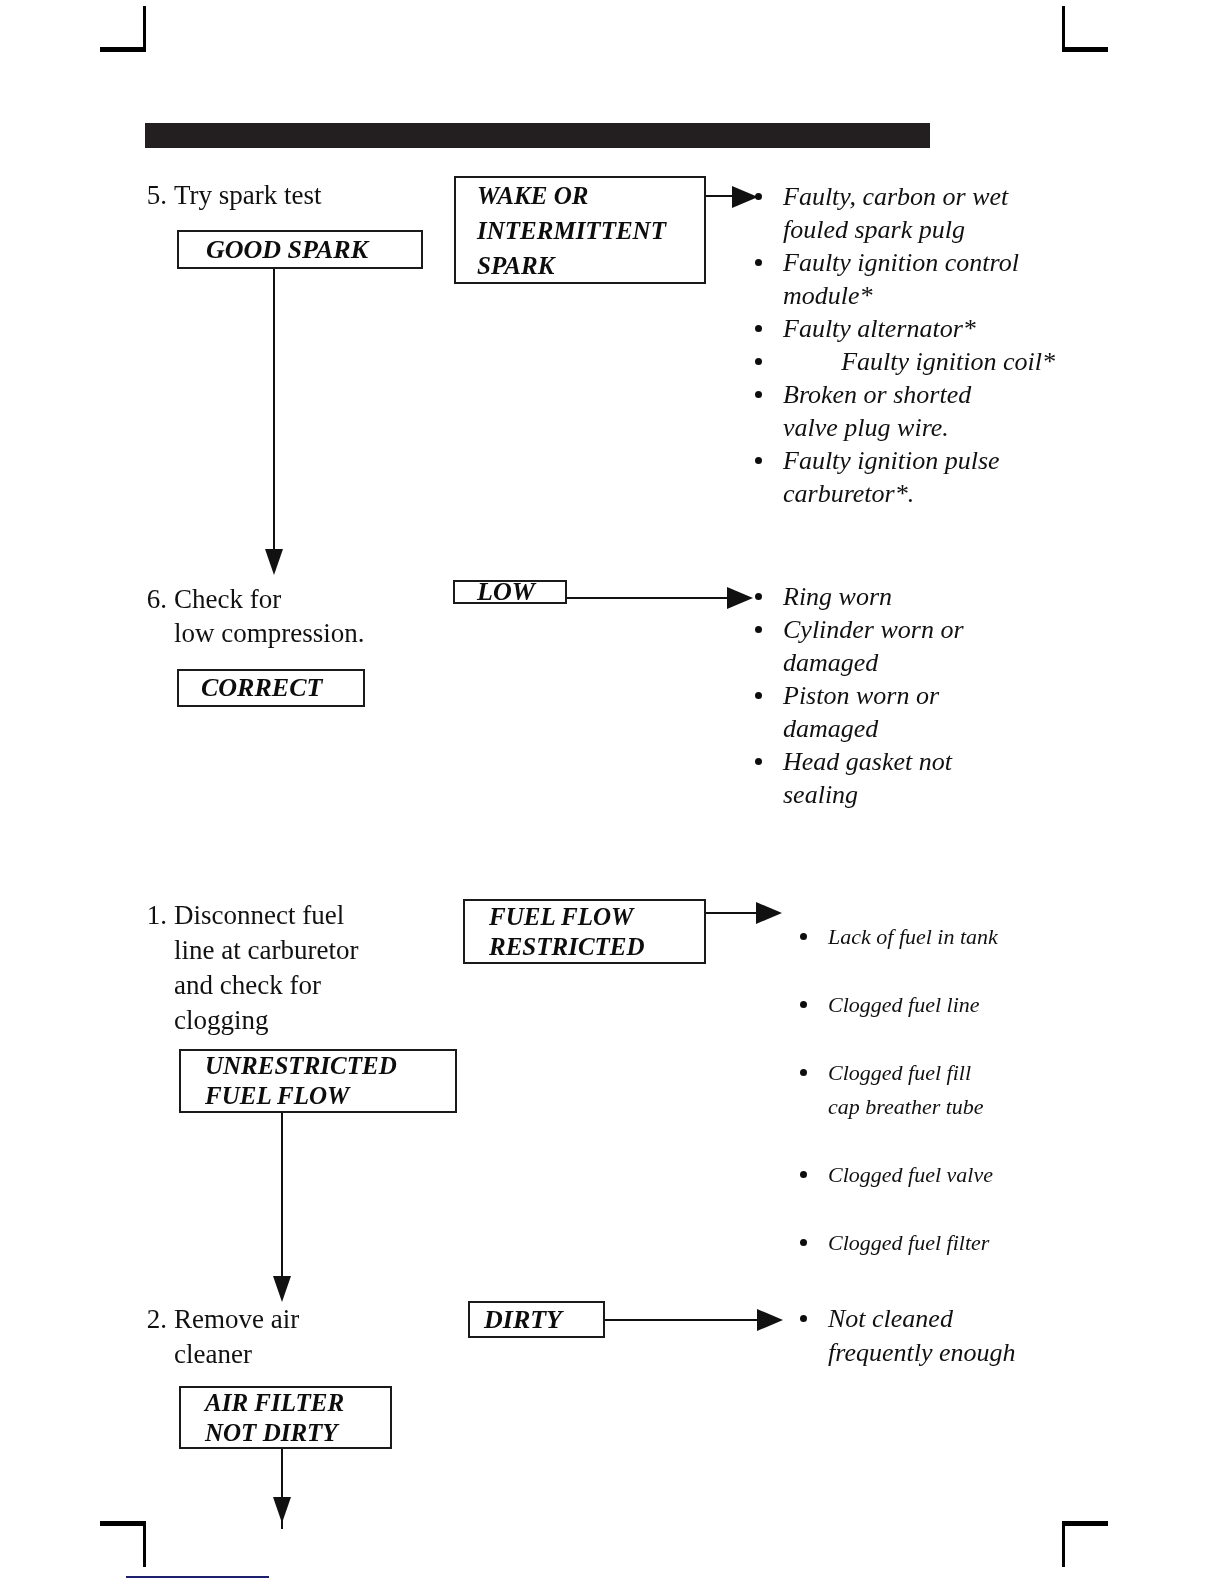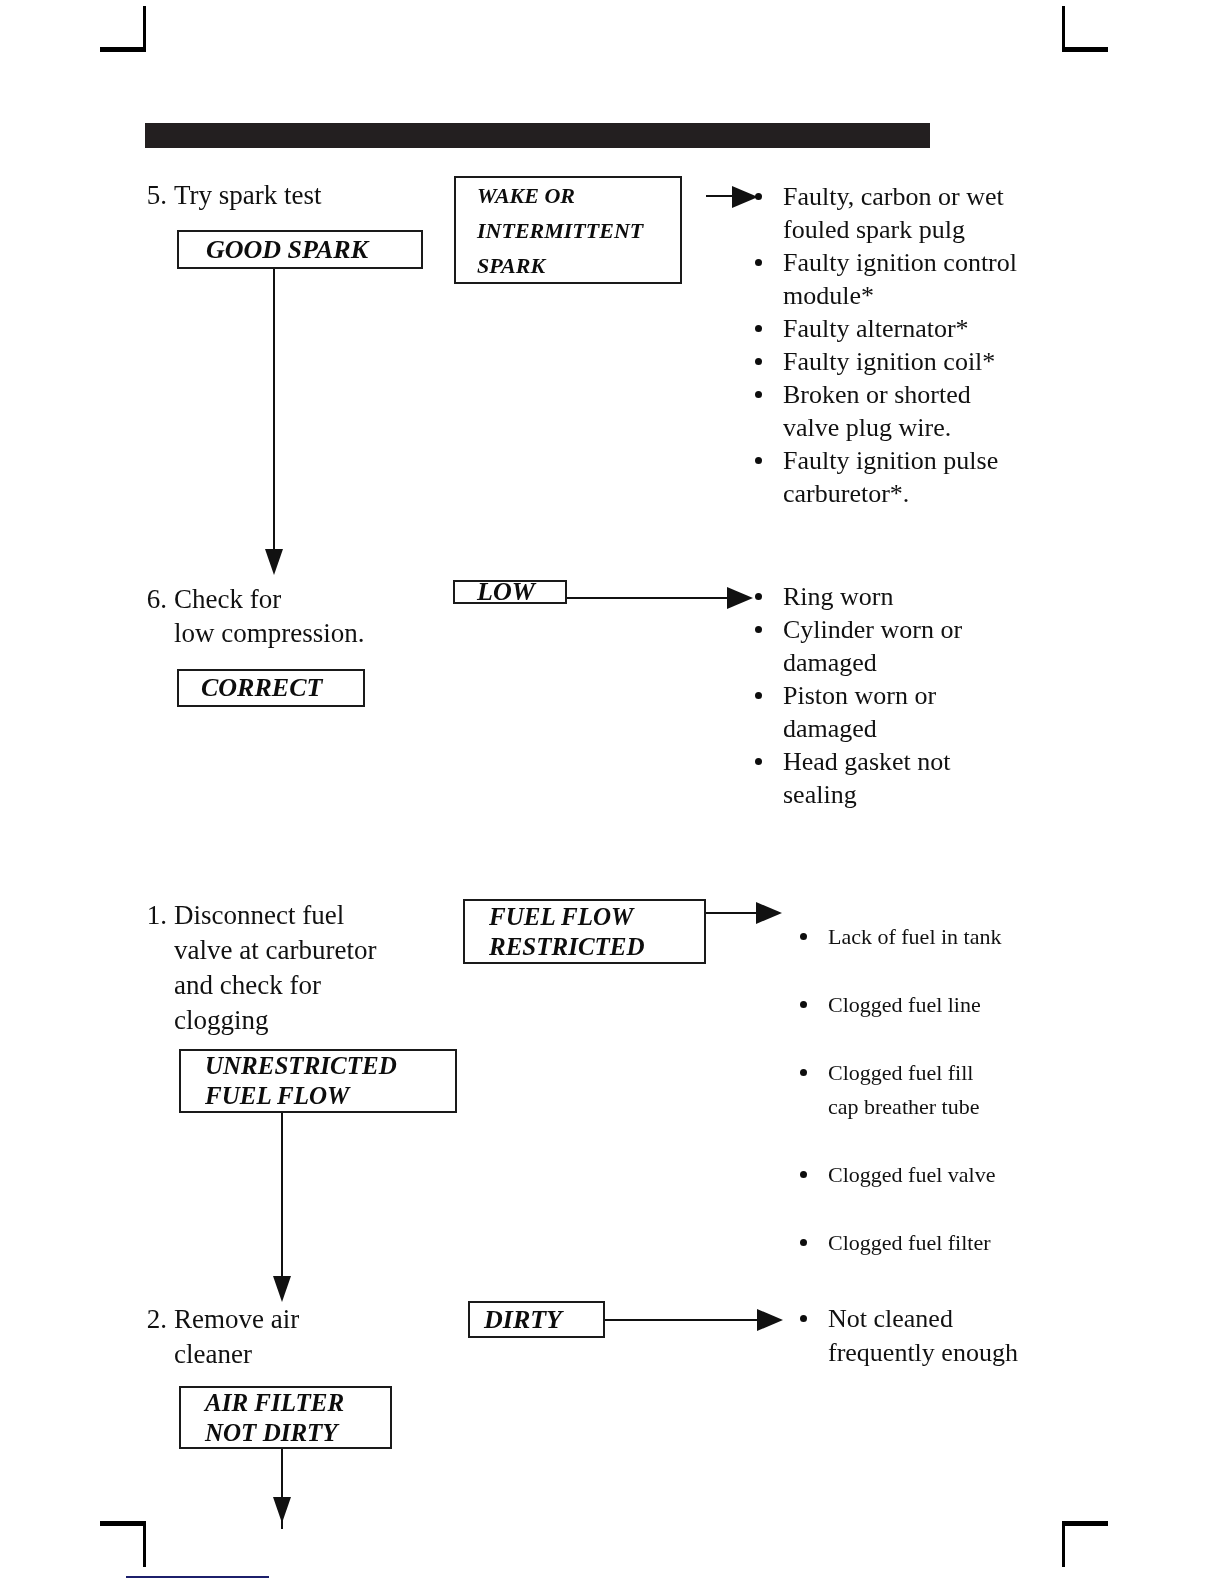"WAKE OR" div.tbox { font-size: 22px -> 25px; width: 228px -> 252px }
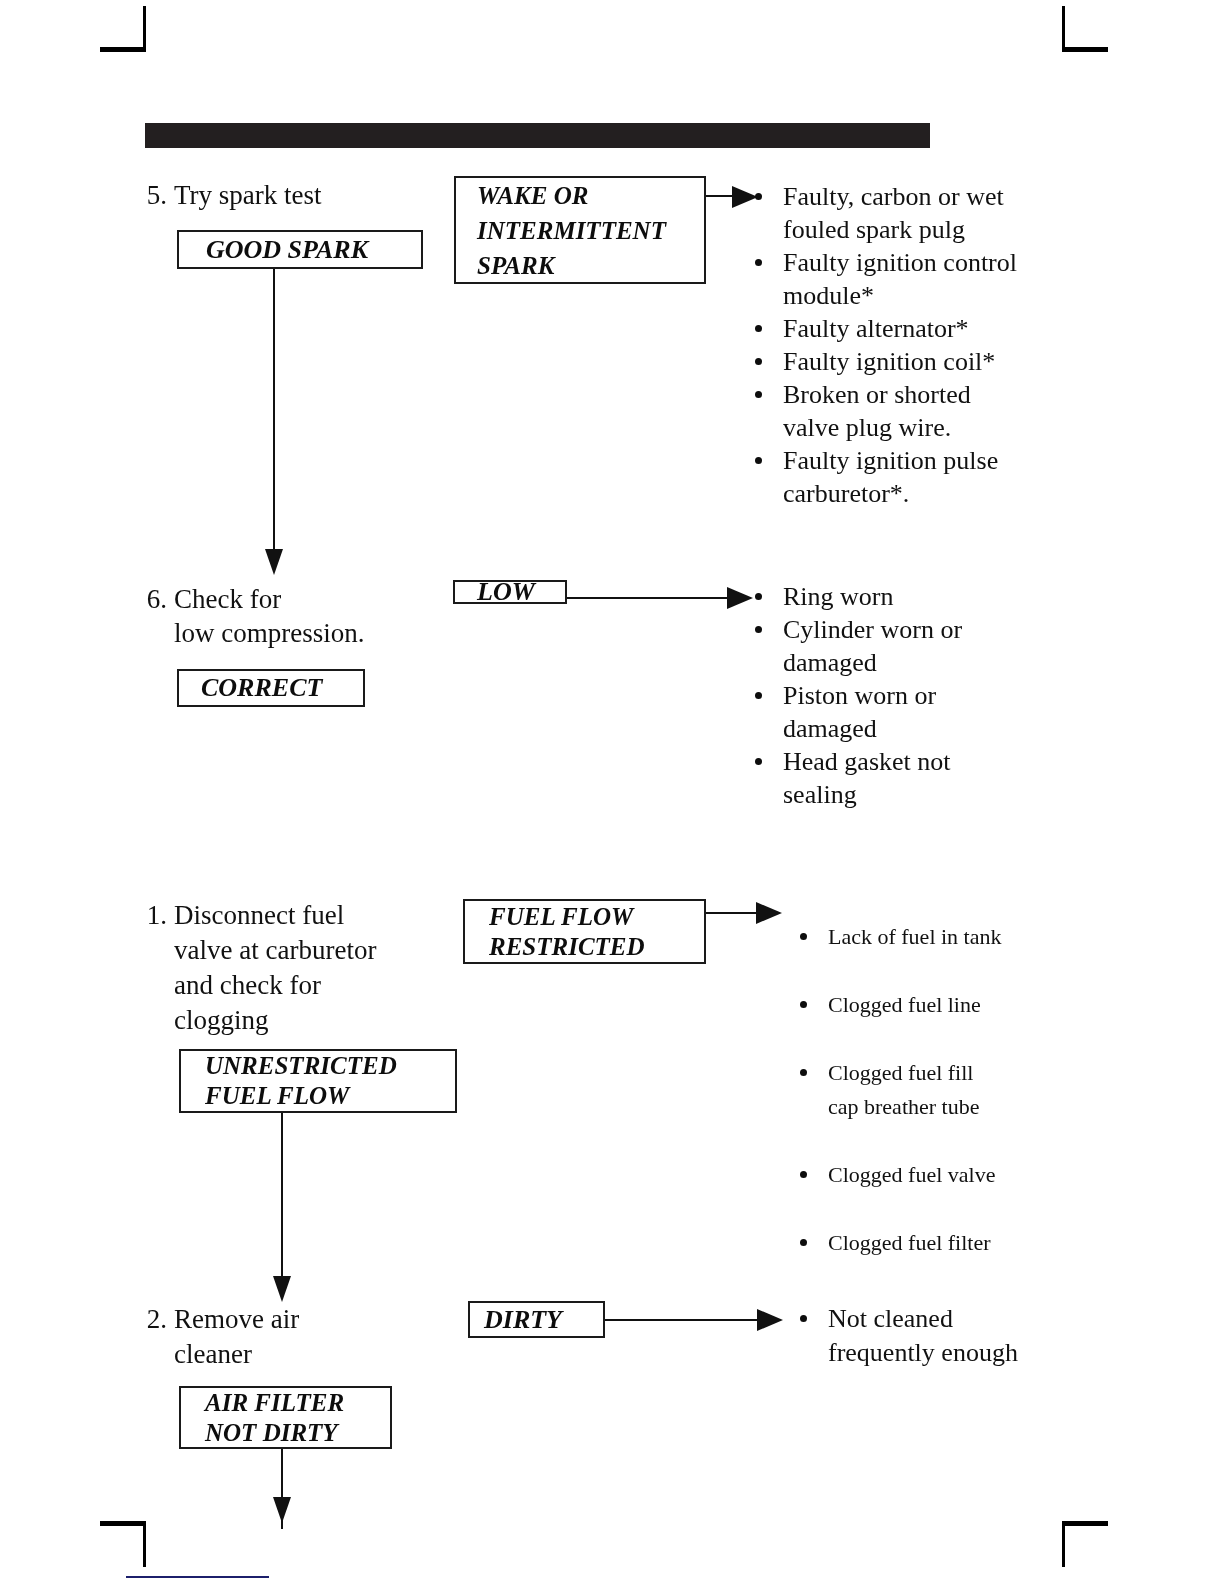"Faulty, carbon or wet" .blist { font-style: none -> italic }
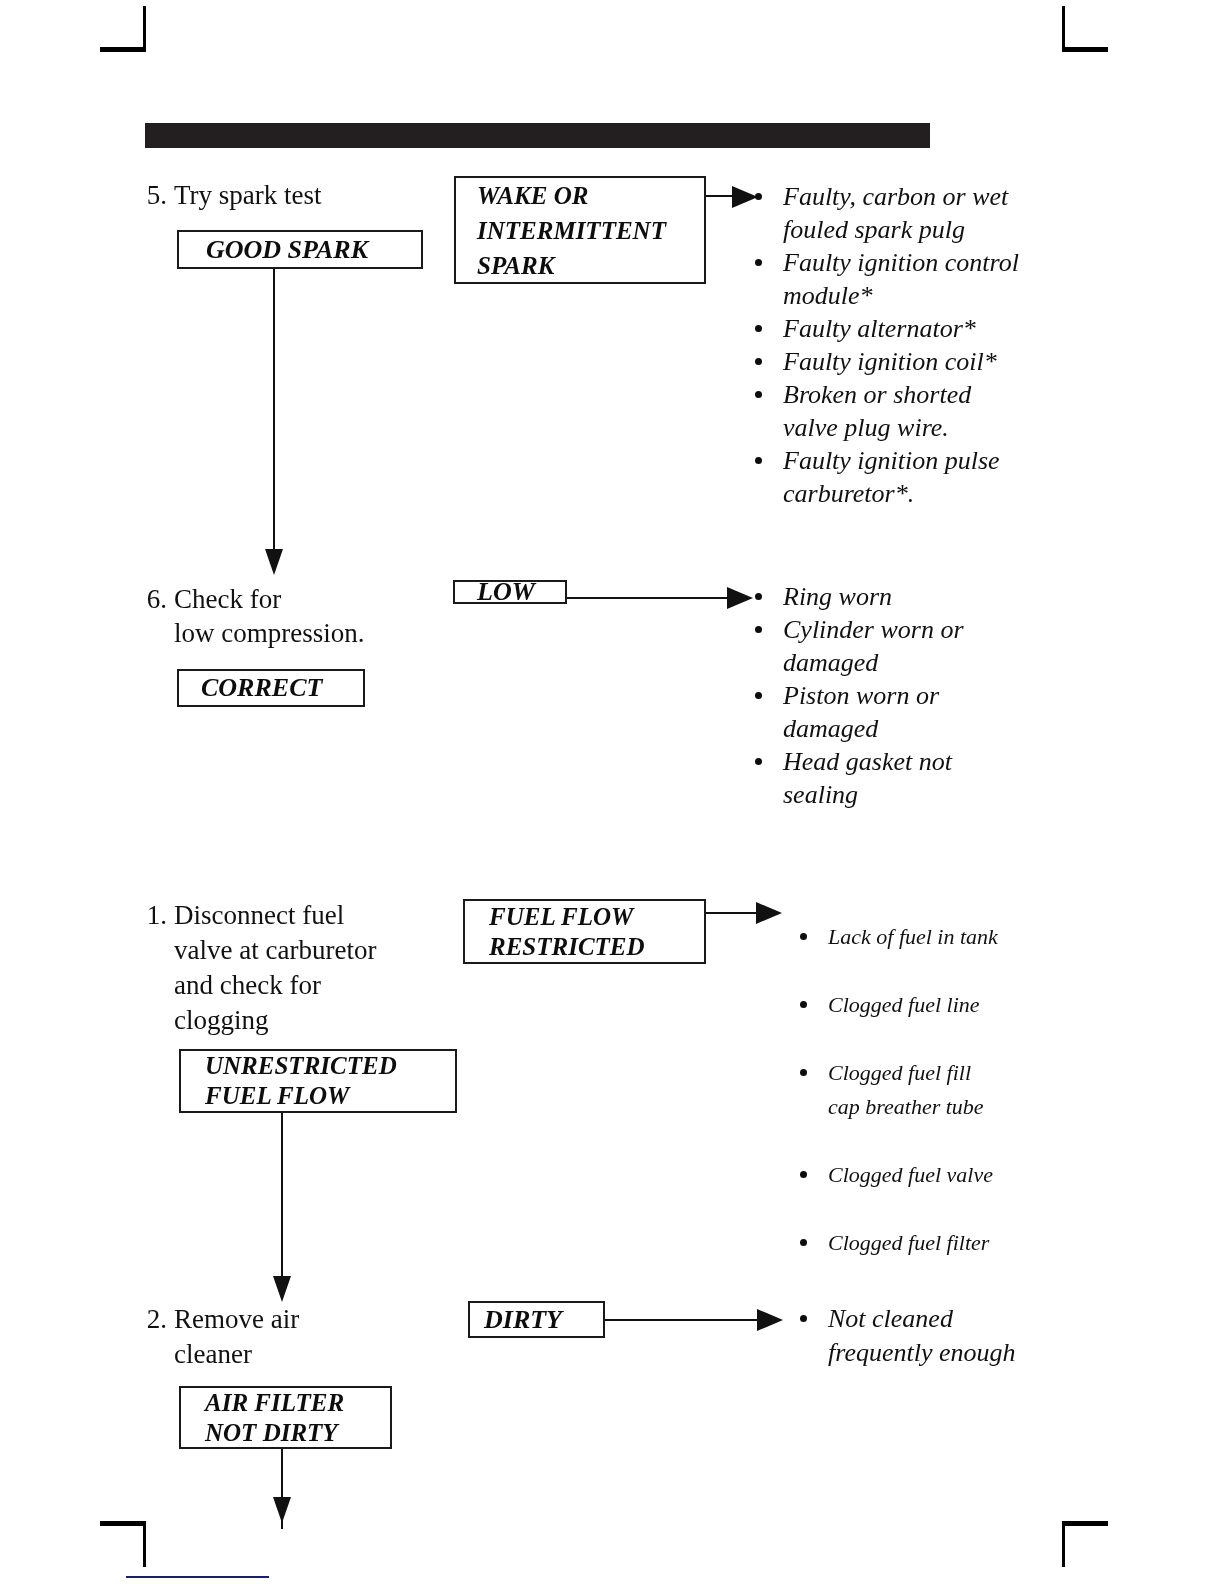"Faulty ignition coil*" span.bitem { text-align: none -> right }
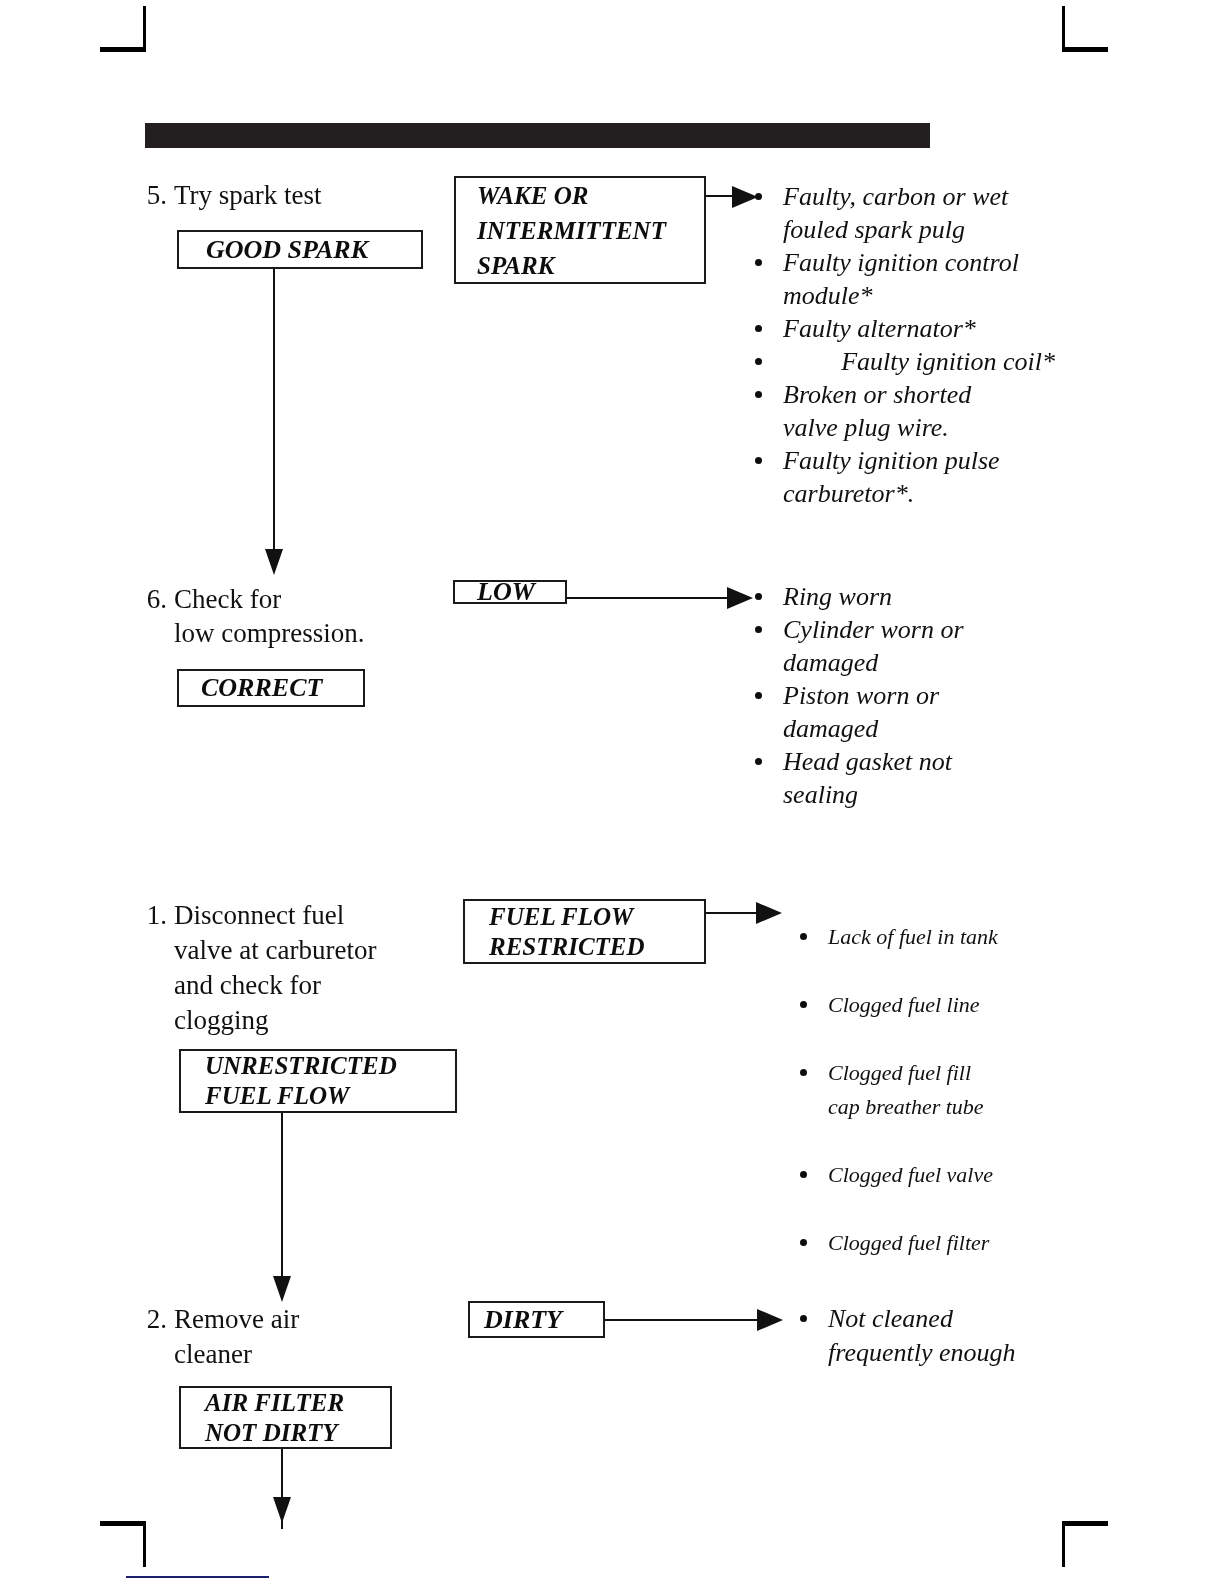"valve at carburetor" span.line { text: valve -> line }
